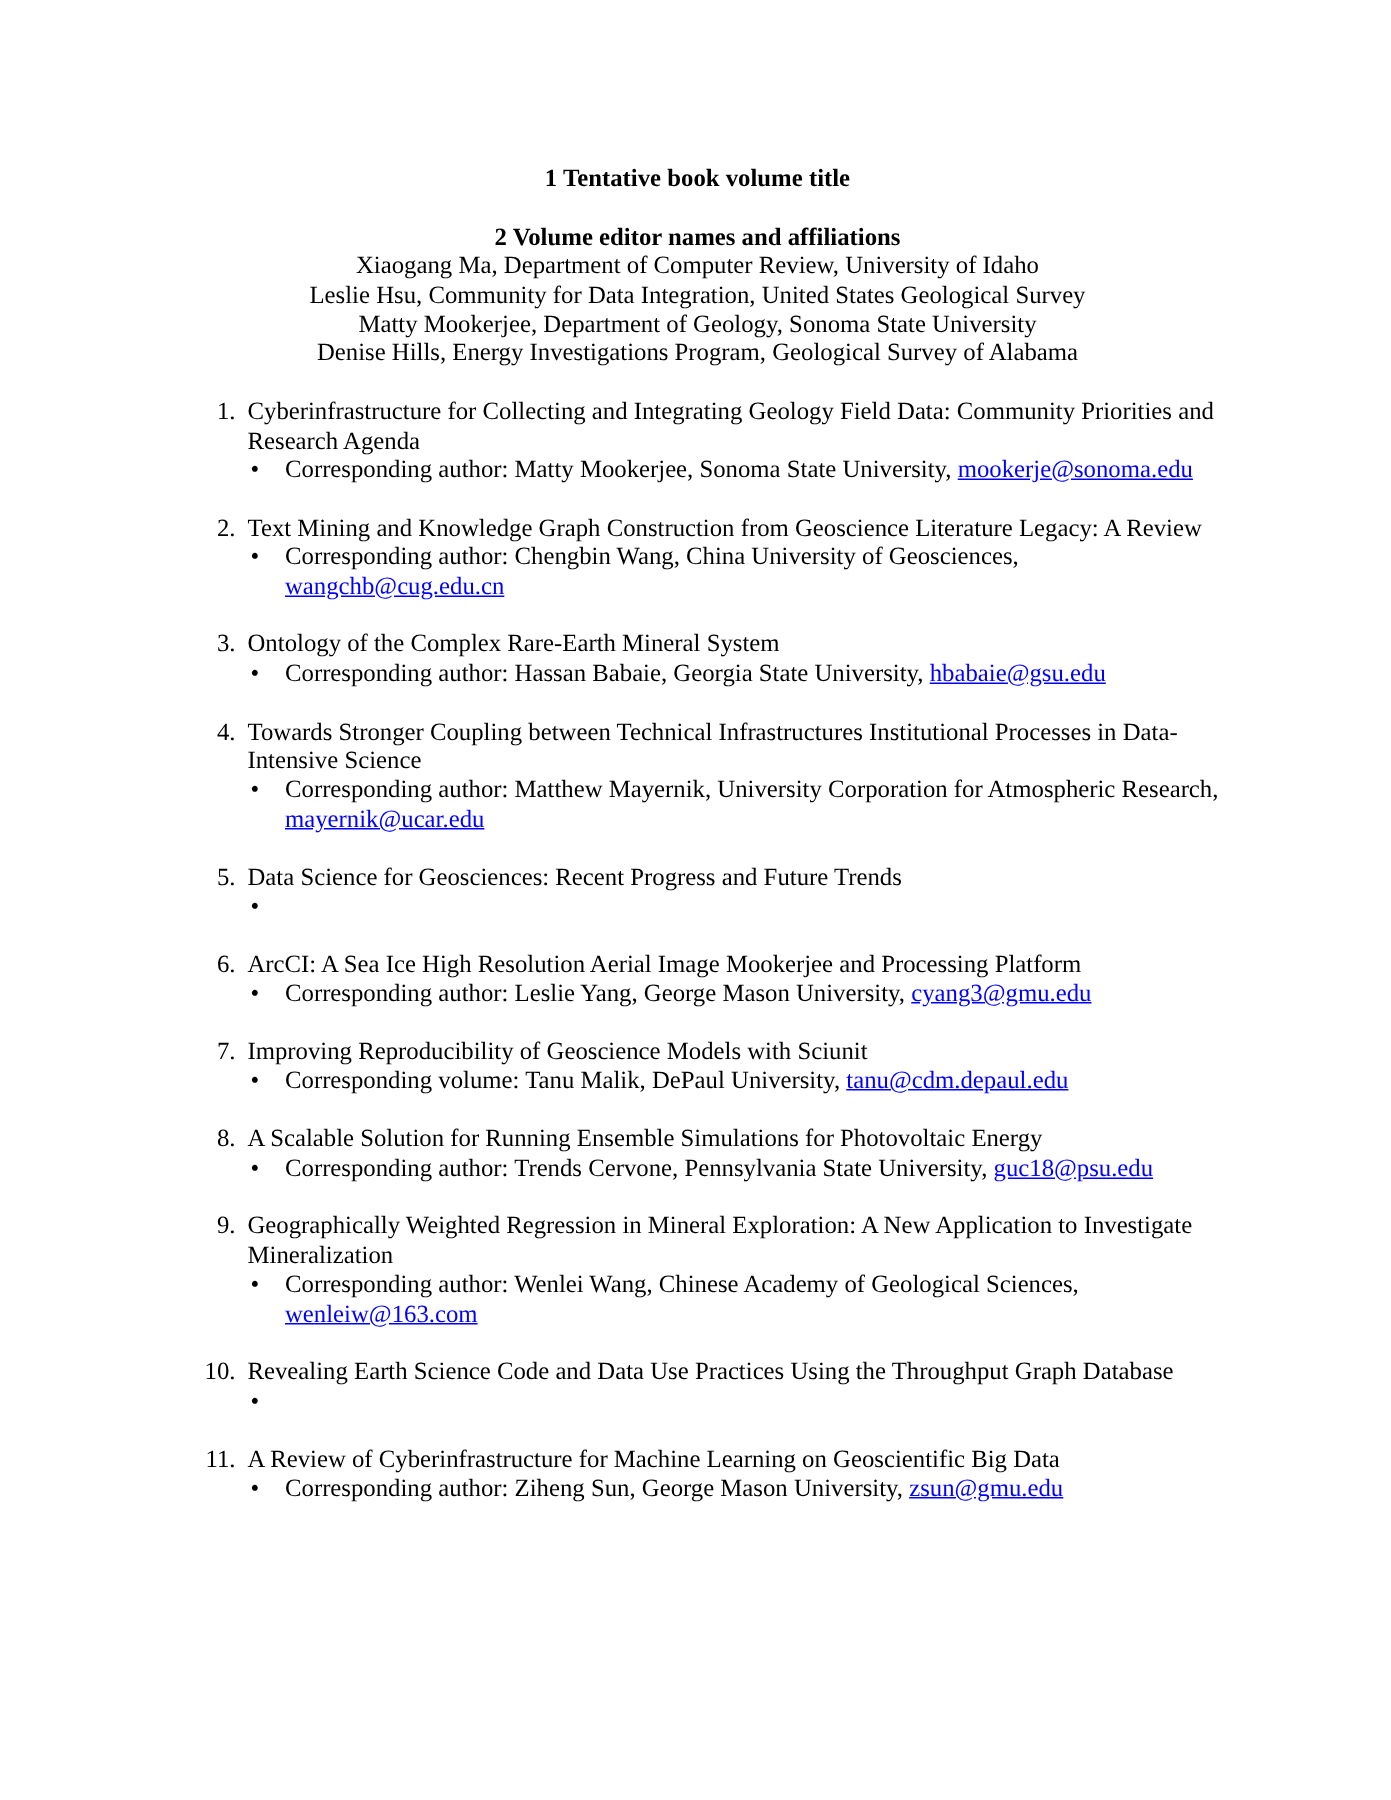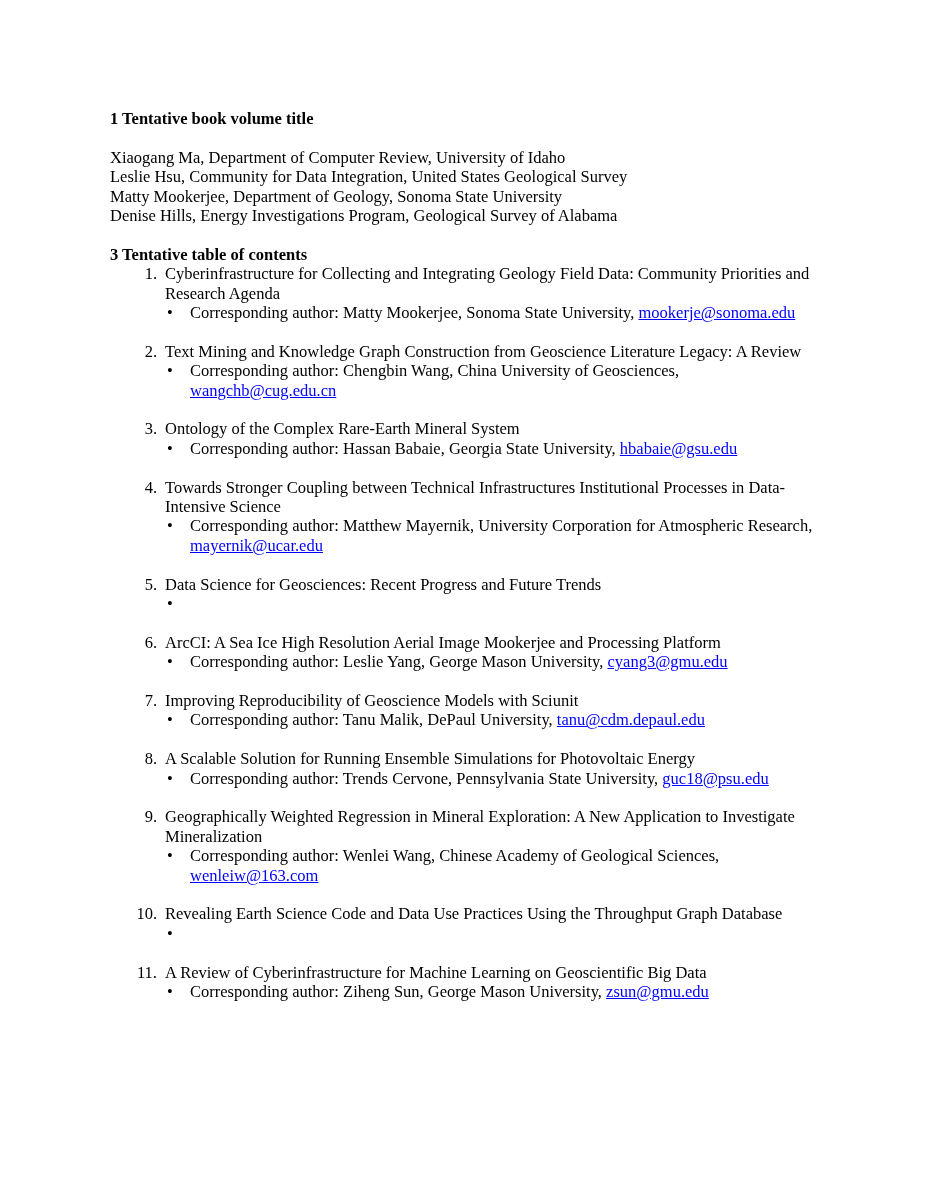"1 Tentative book volume title" .section { text-align: none -> center }
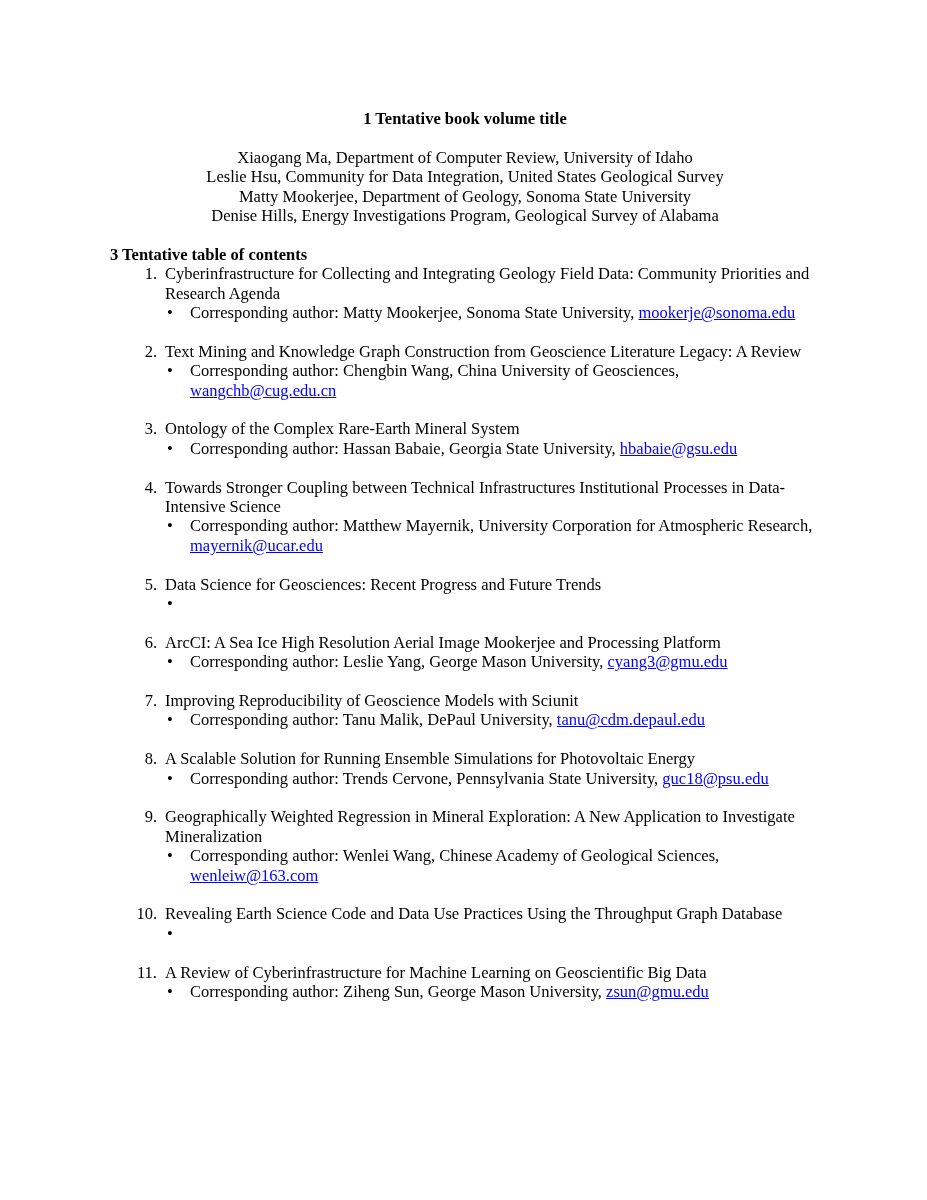"2 Volume editor names and" div.heading { html: none -> <div>2 Volume editor names and affiliations</div> }
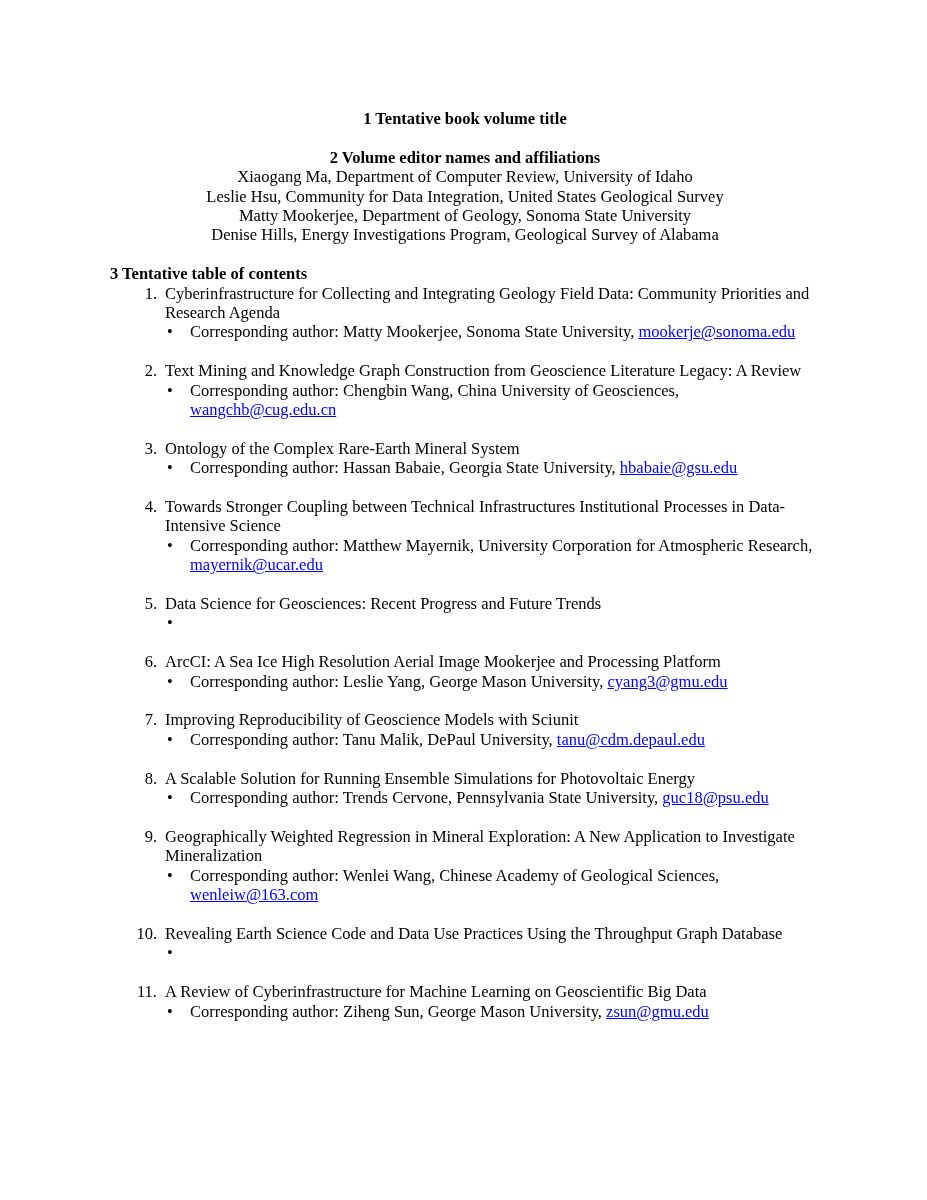"3 Tentative table of contents" div.heading { html: <div>3 Tentative table of contents</div> -> none }
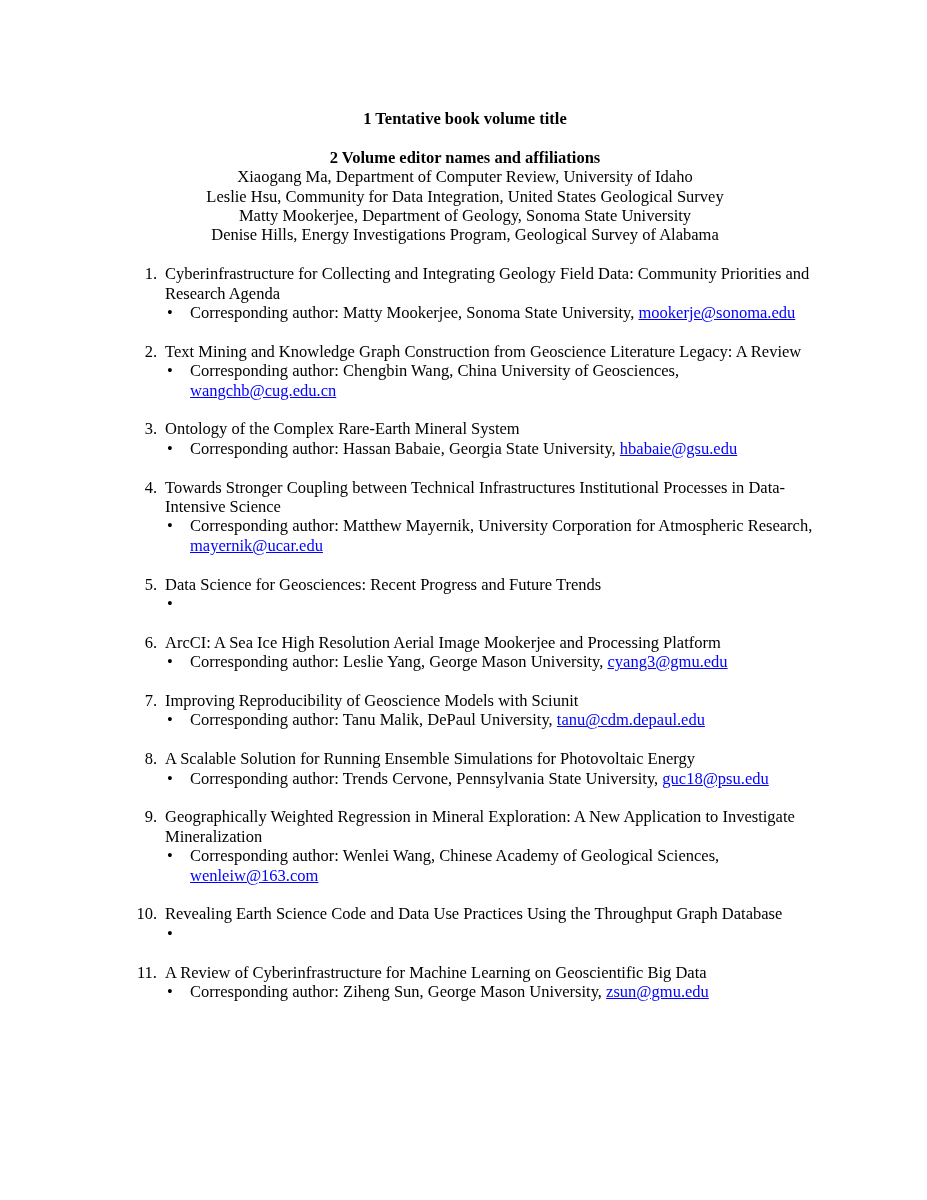"Corresponding author: Tanu Malik, DePaul" span { text: author -> volume }
